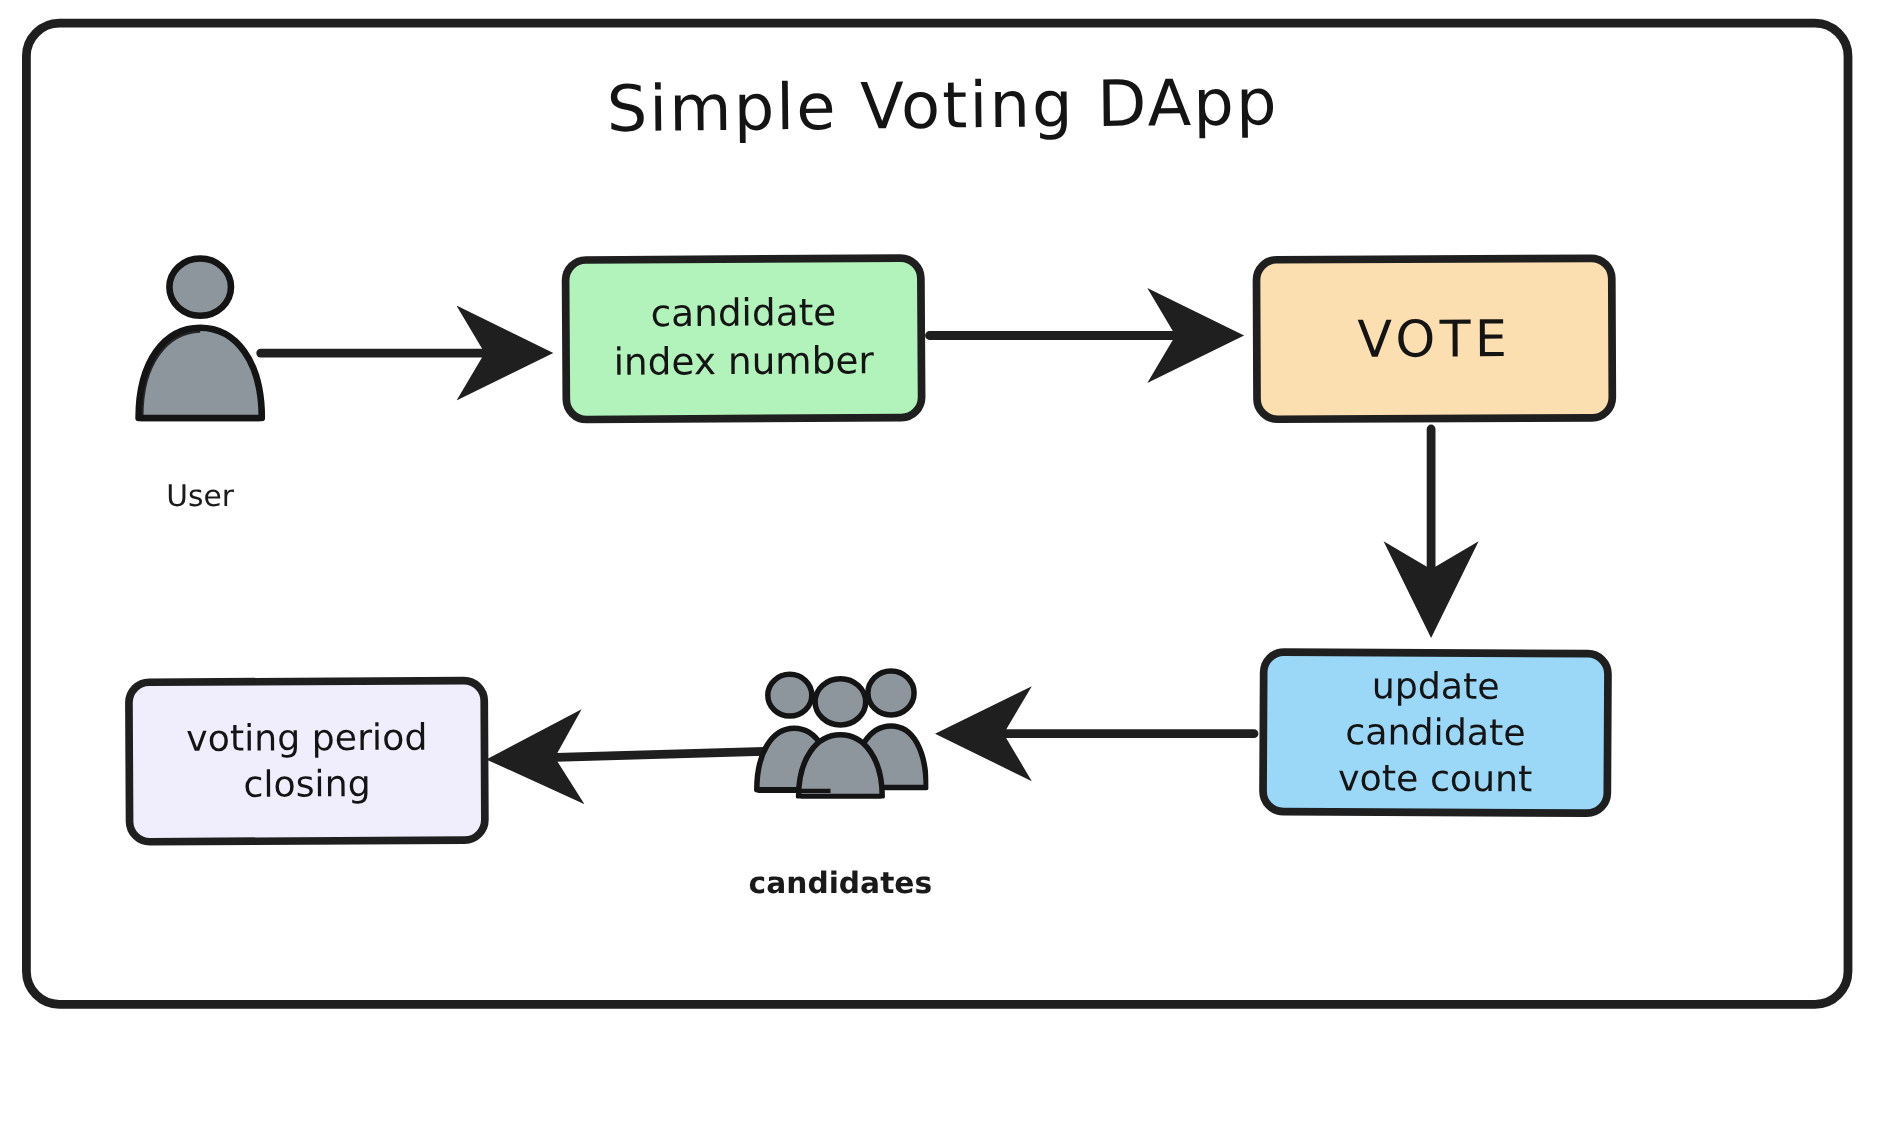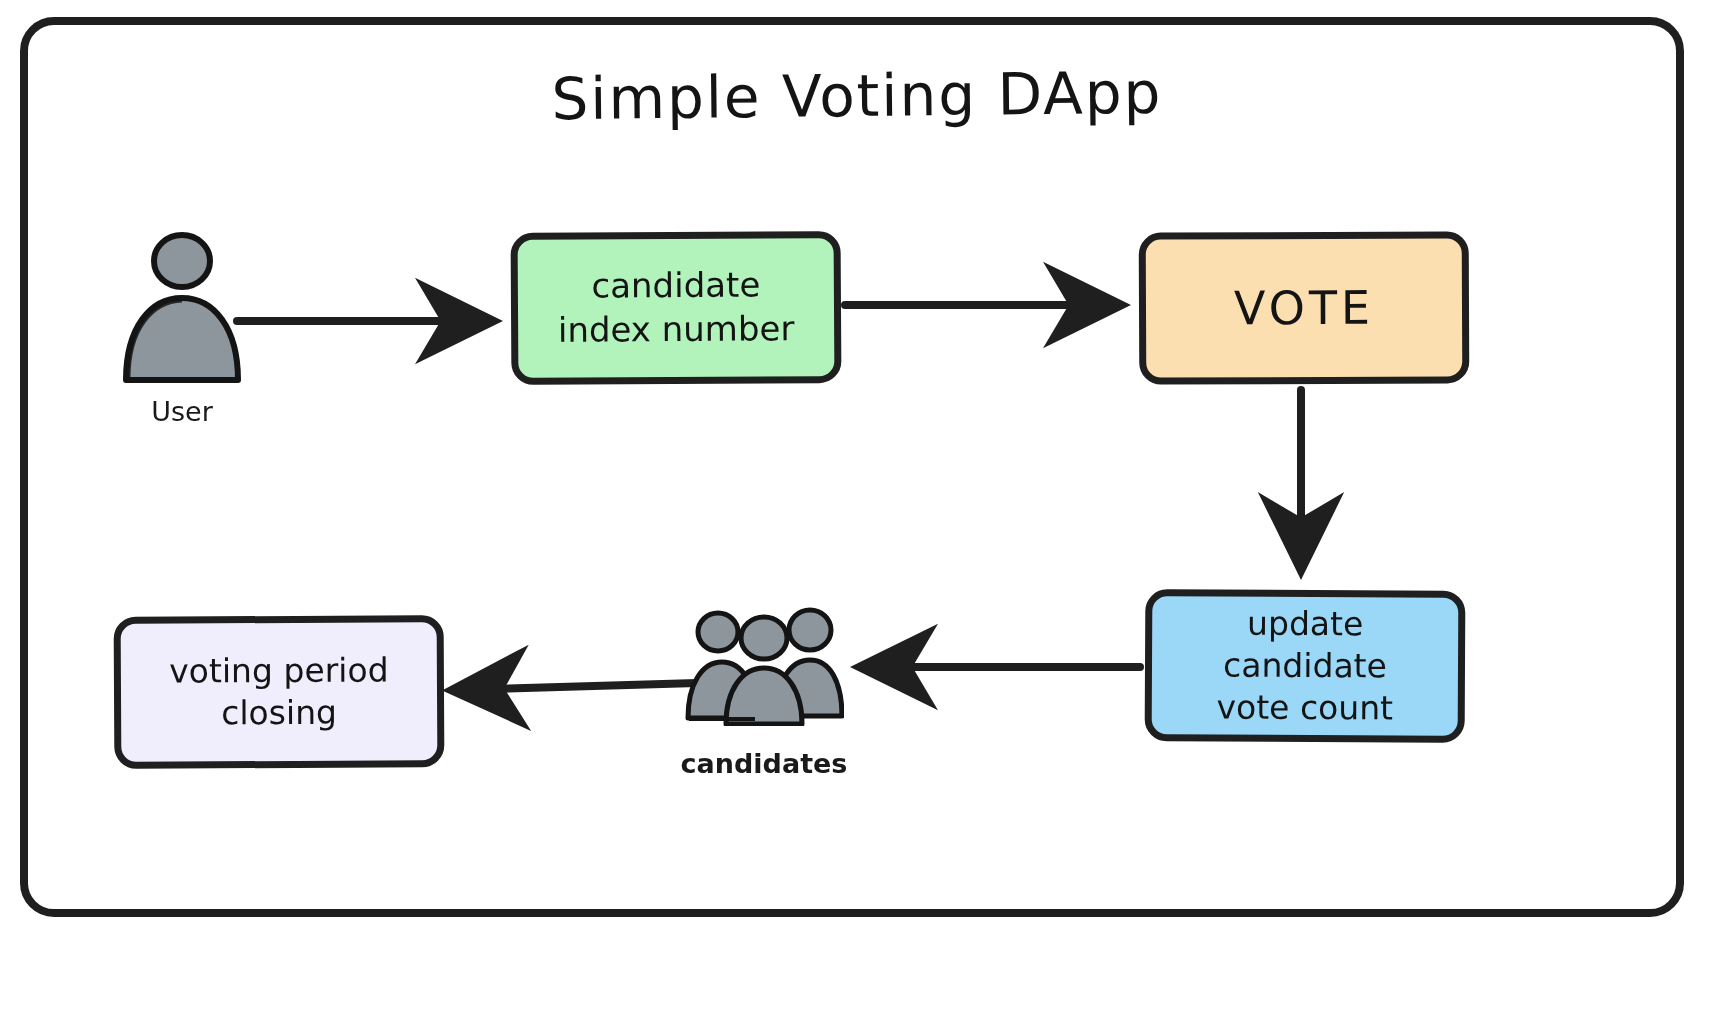"User" .actor-label { margin-top: none -> 40px }
